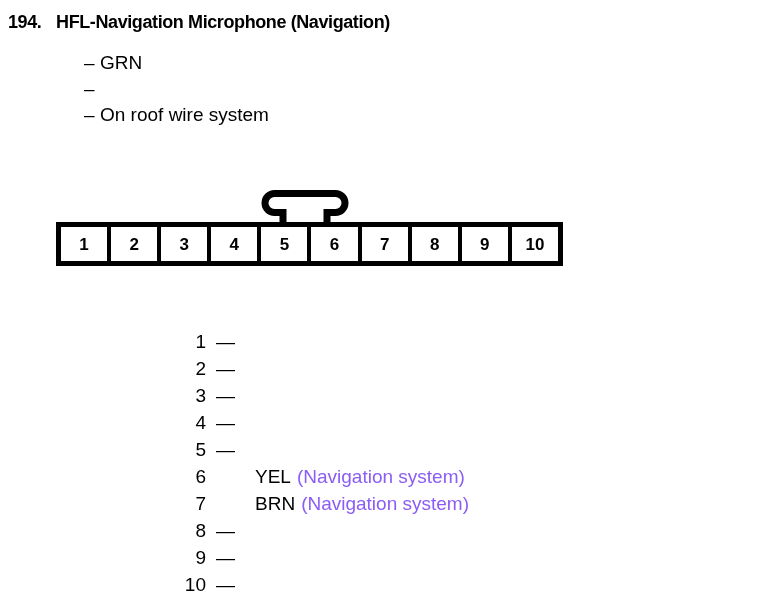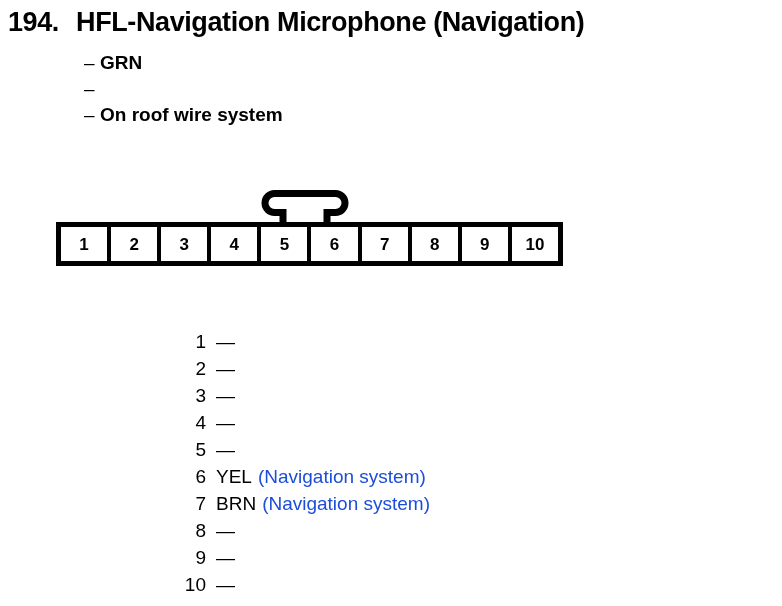"194. HFL-Navigation Microphone" #page-title { font-size: 27px -> 18px }
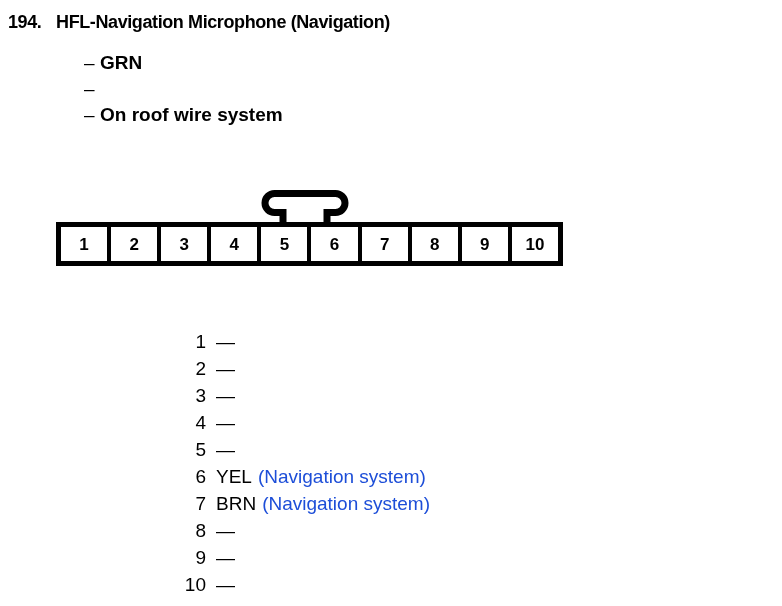"GRN" .note-label { font-weight: bold -> none }
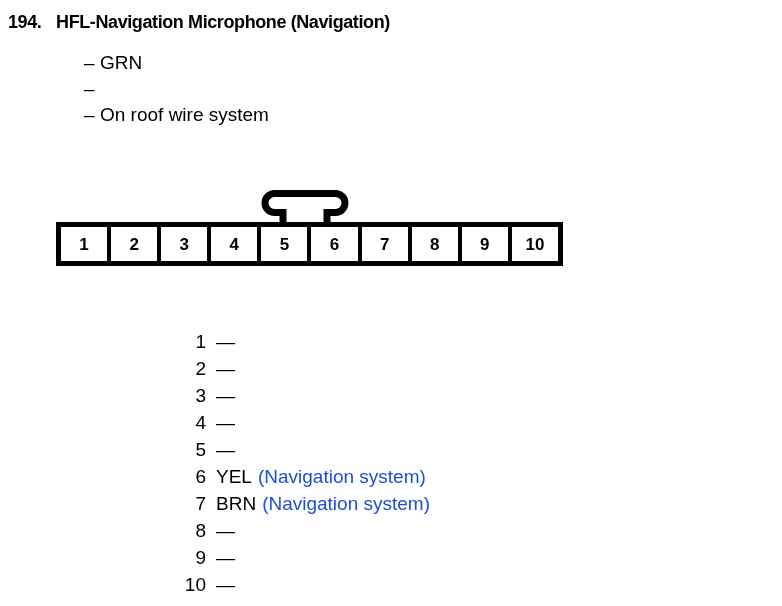"YEL" .pin-code { margin-left: none -> 39px }
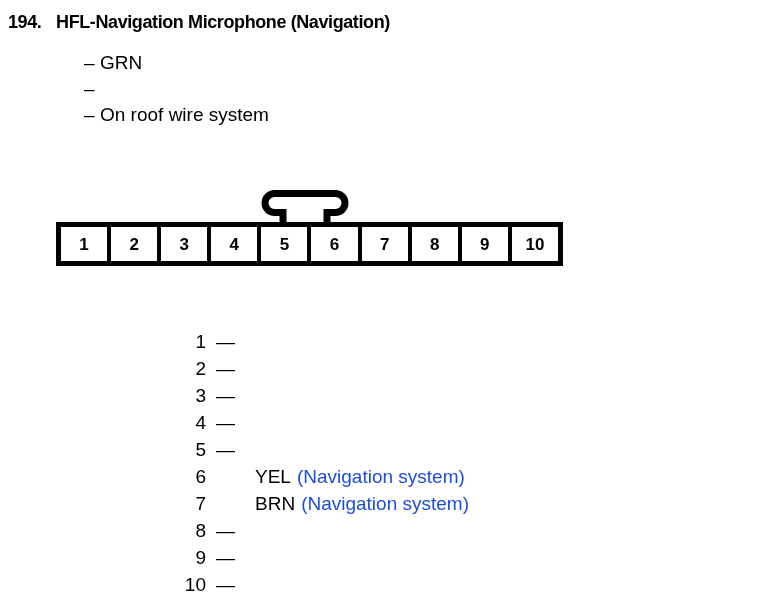"(Navigation system)" .pin-desc { color: #1d4ed8 -> #8b5cf6 }
